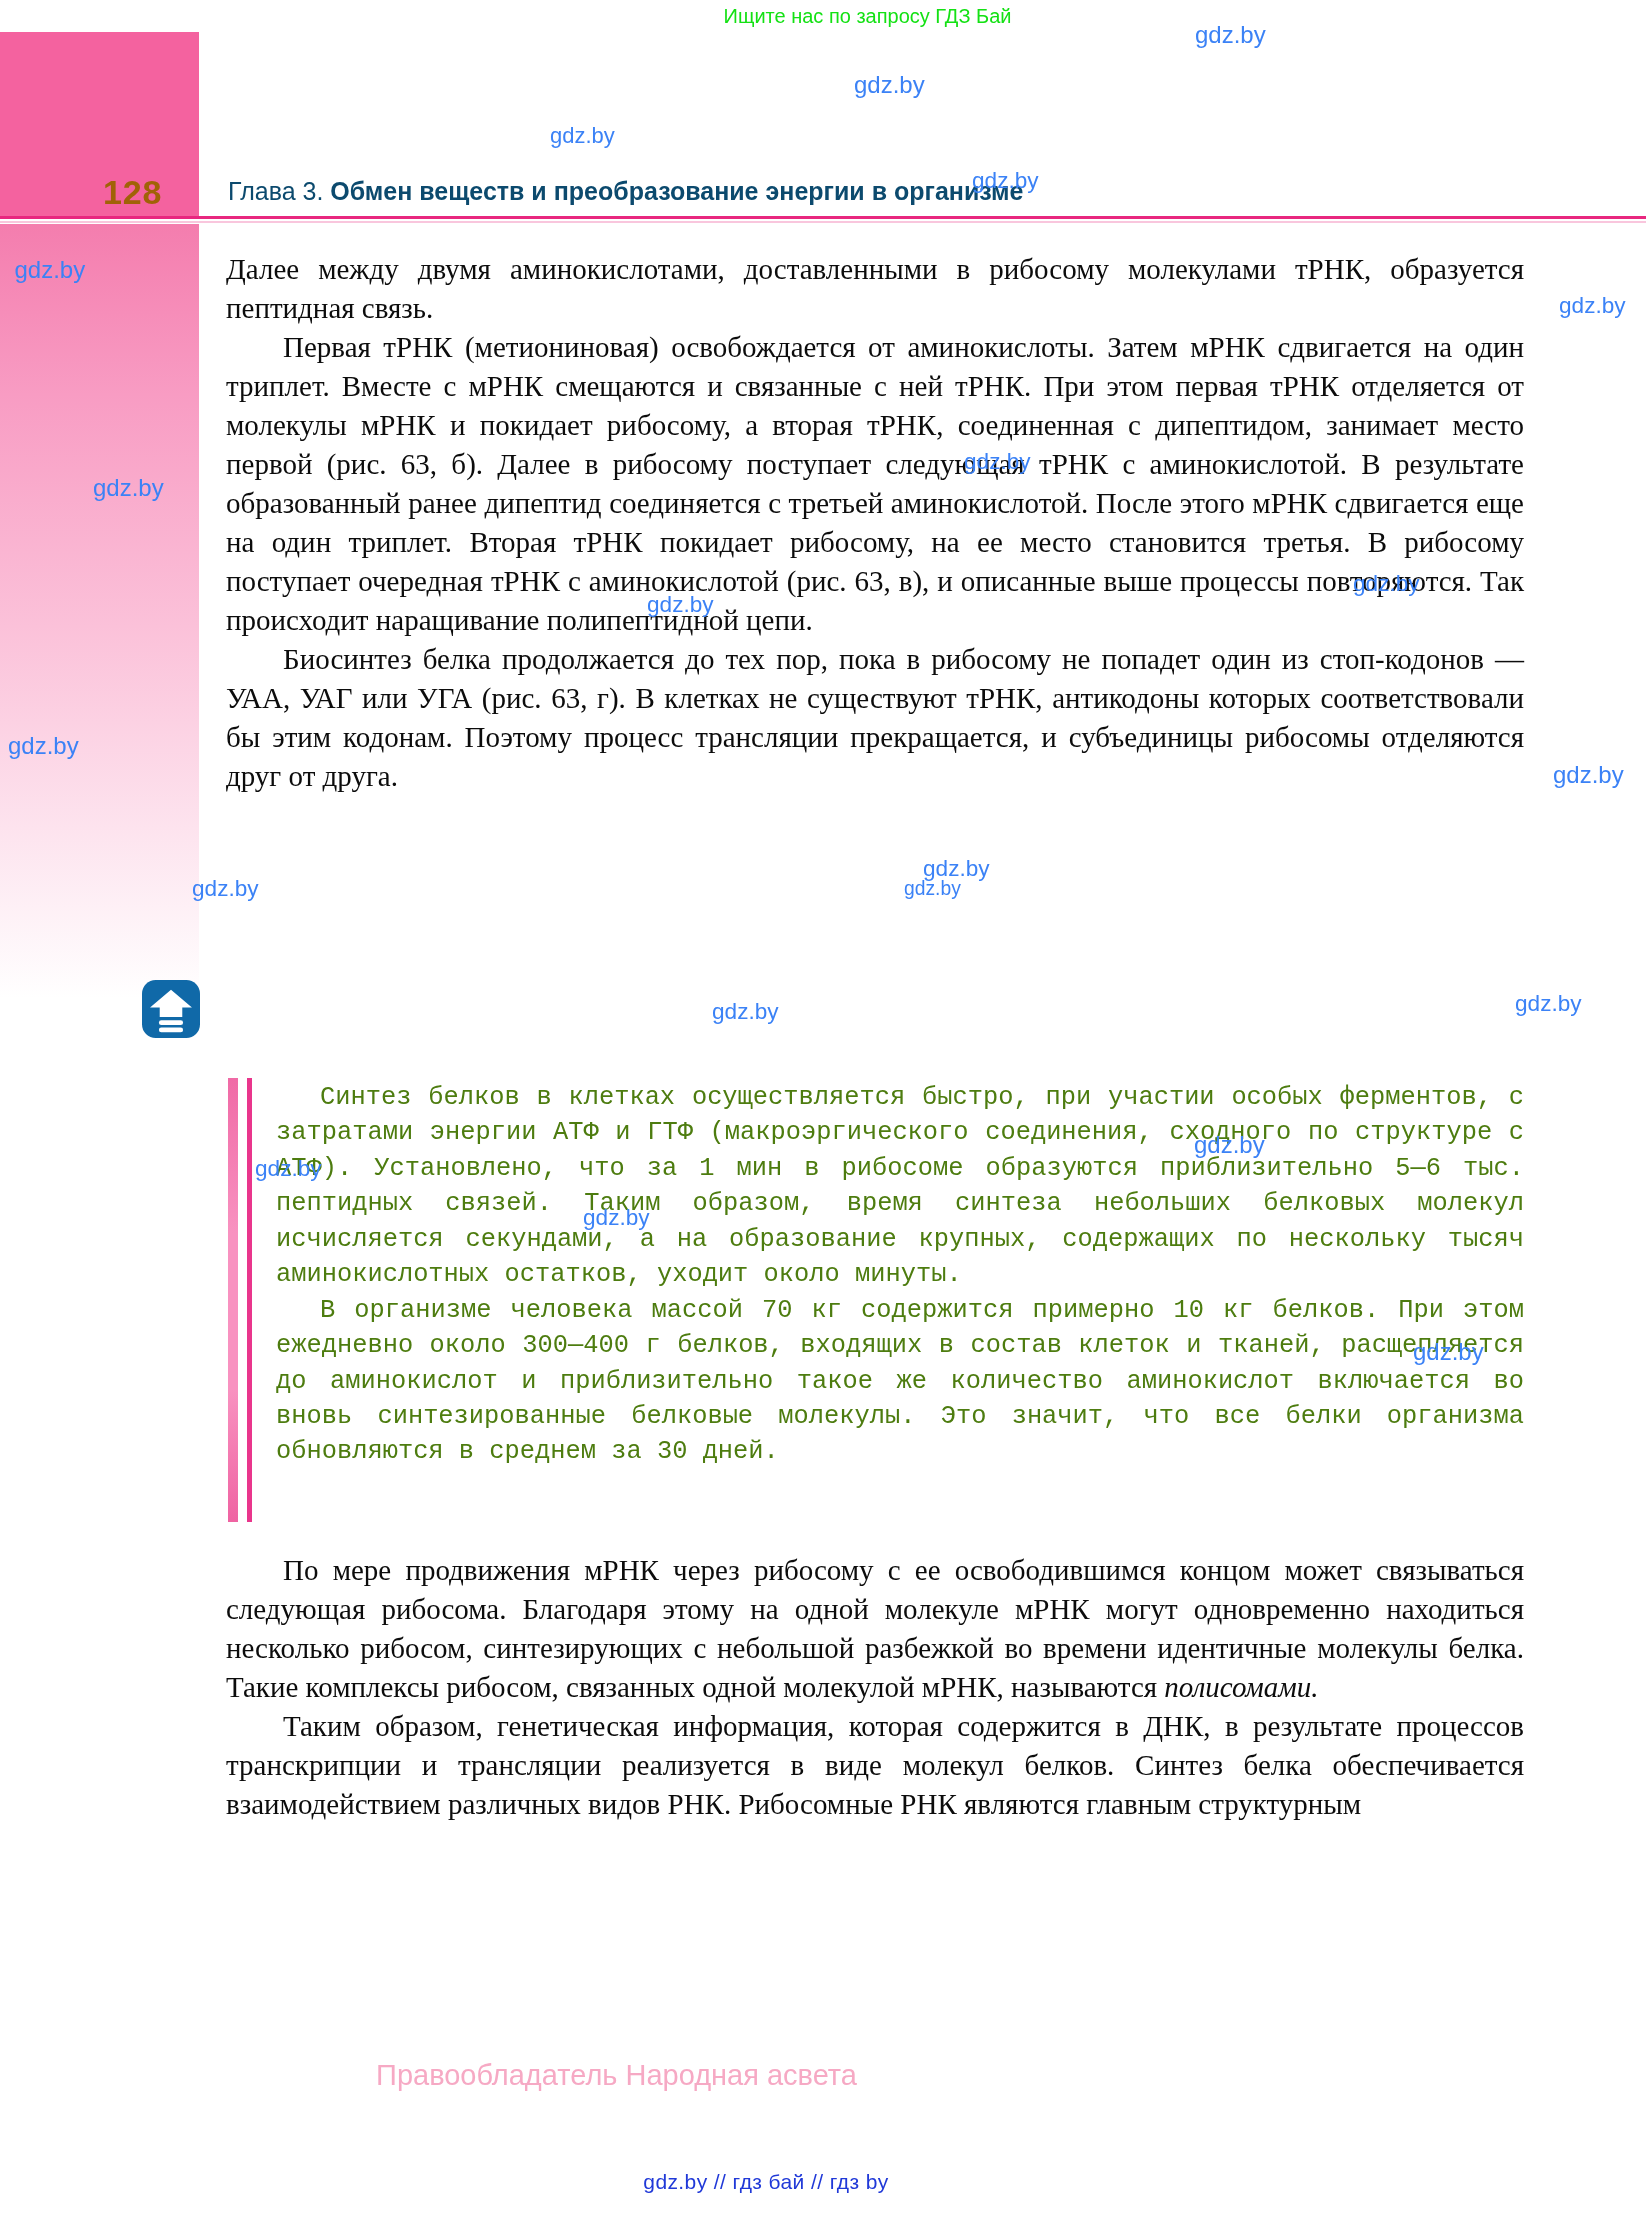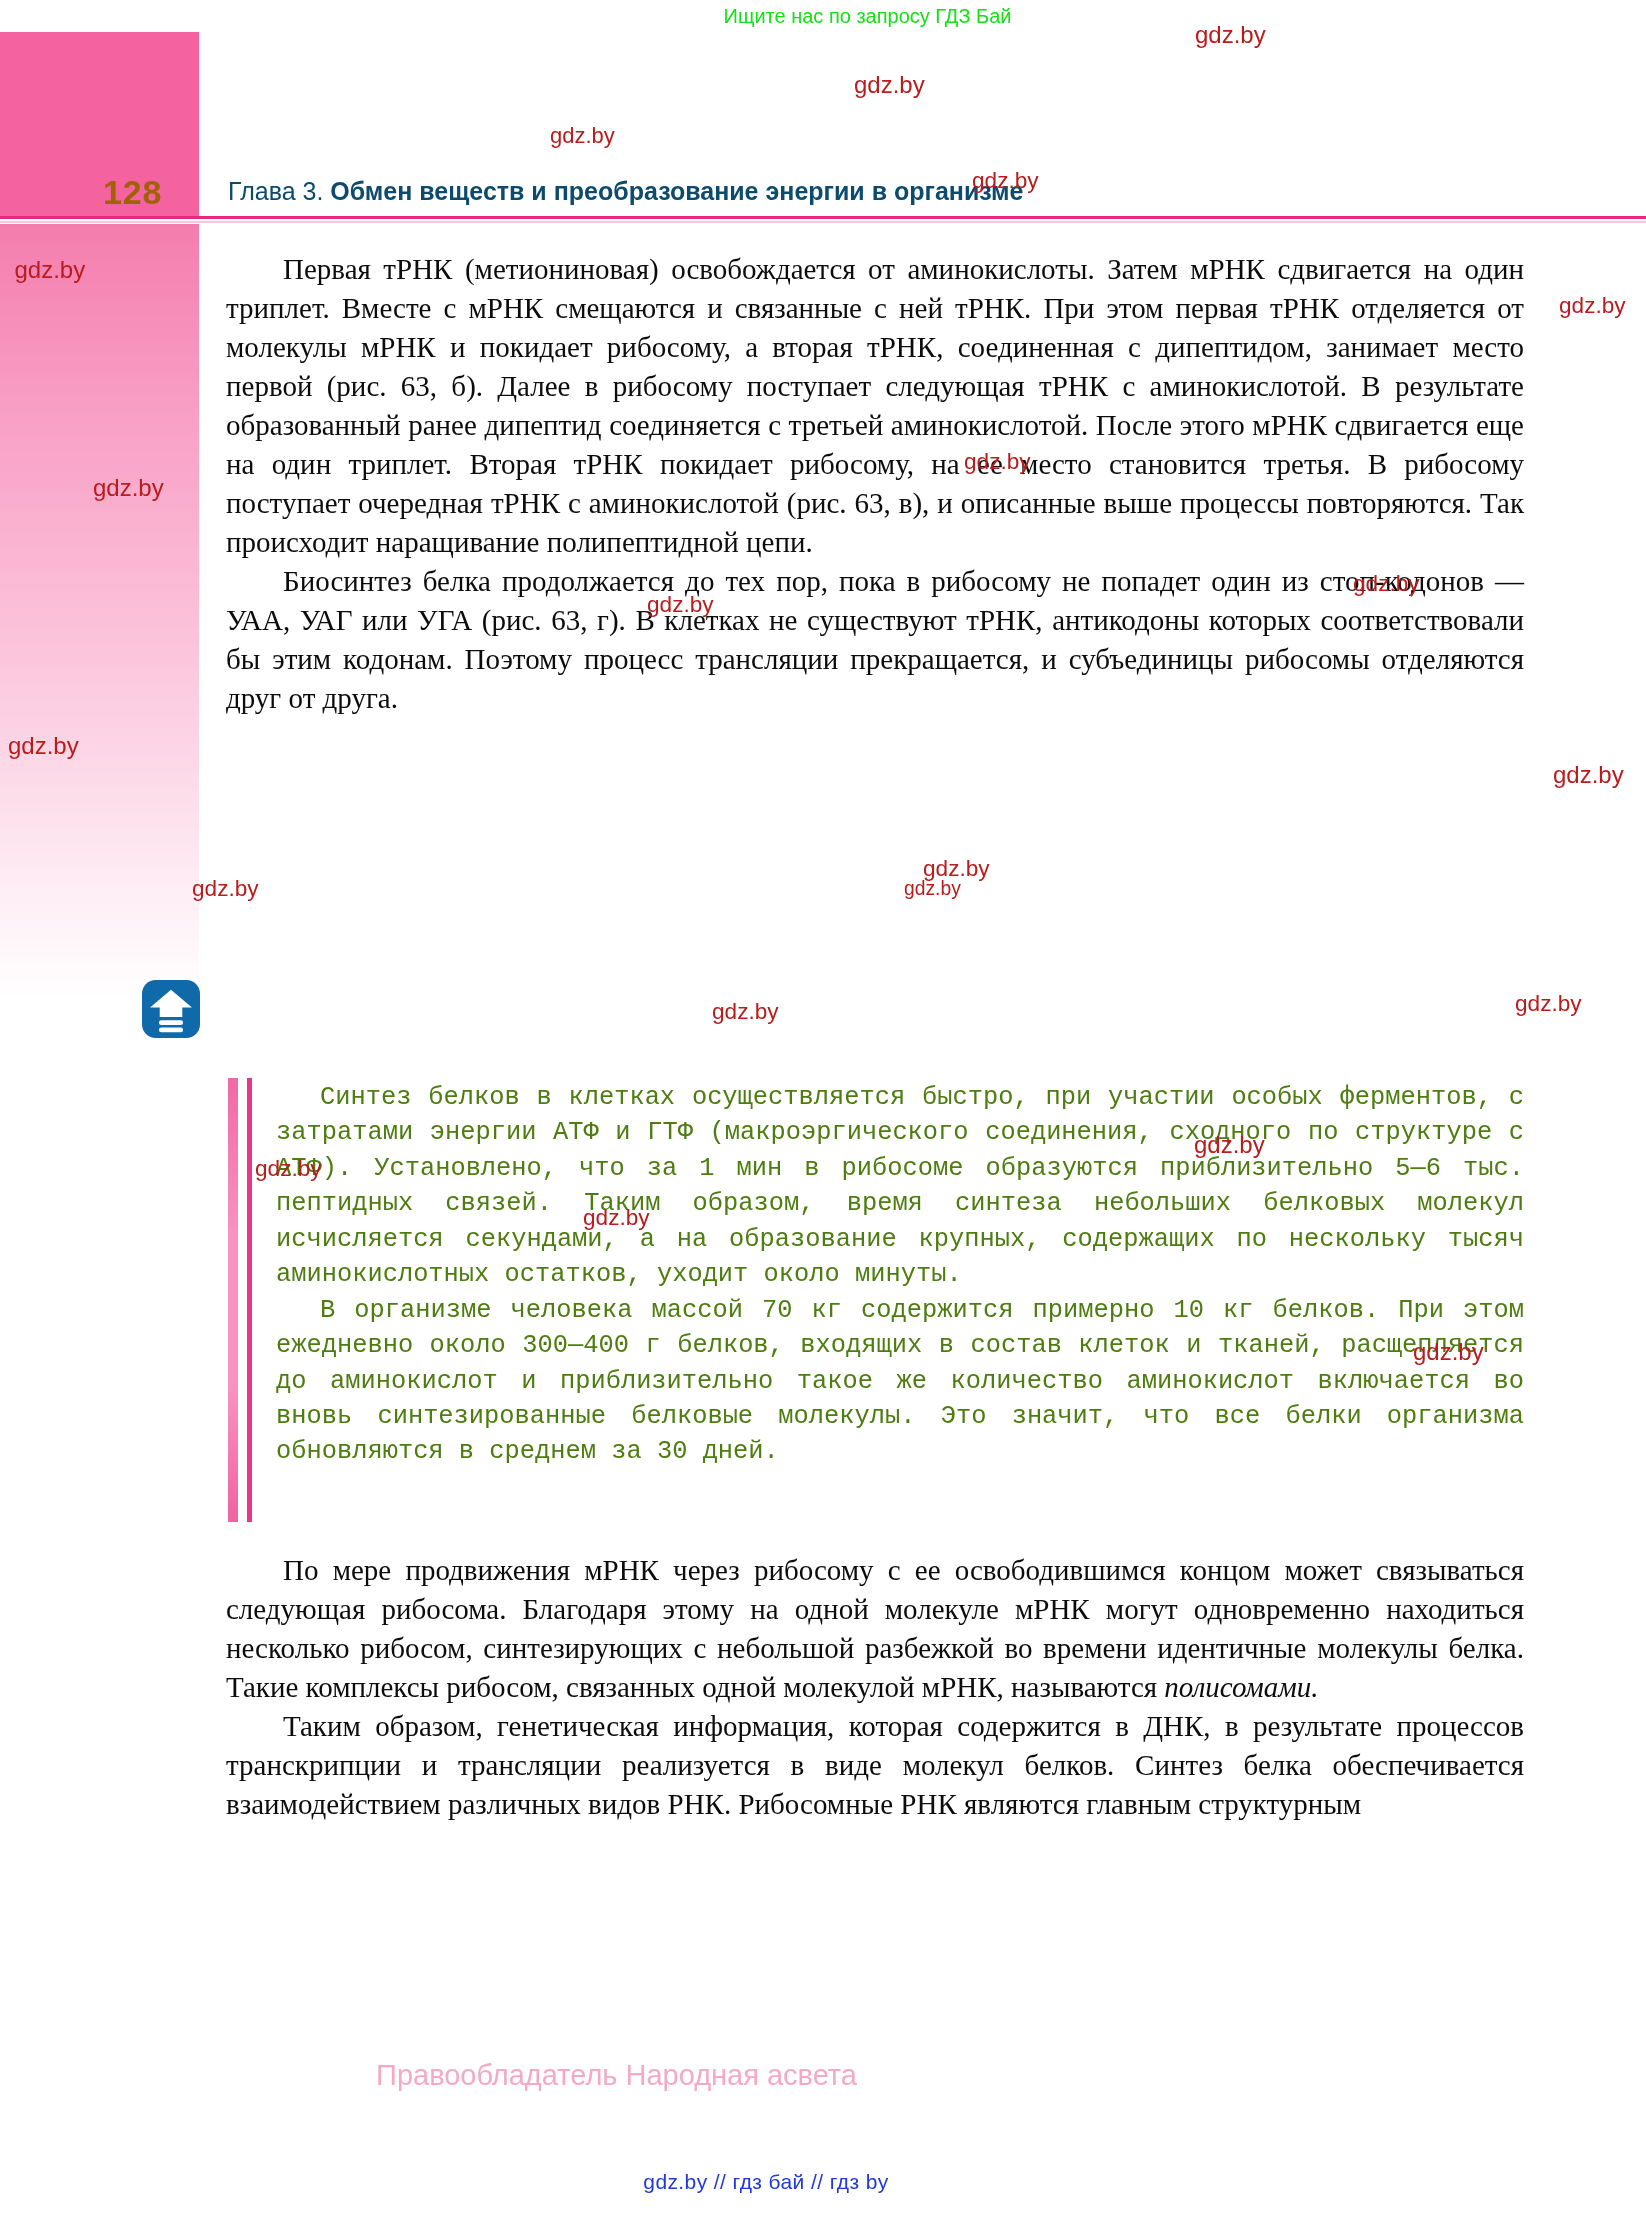"gdz.by" .wm { color: #b91c1c -> #3b82f6 }
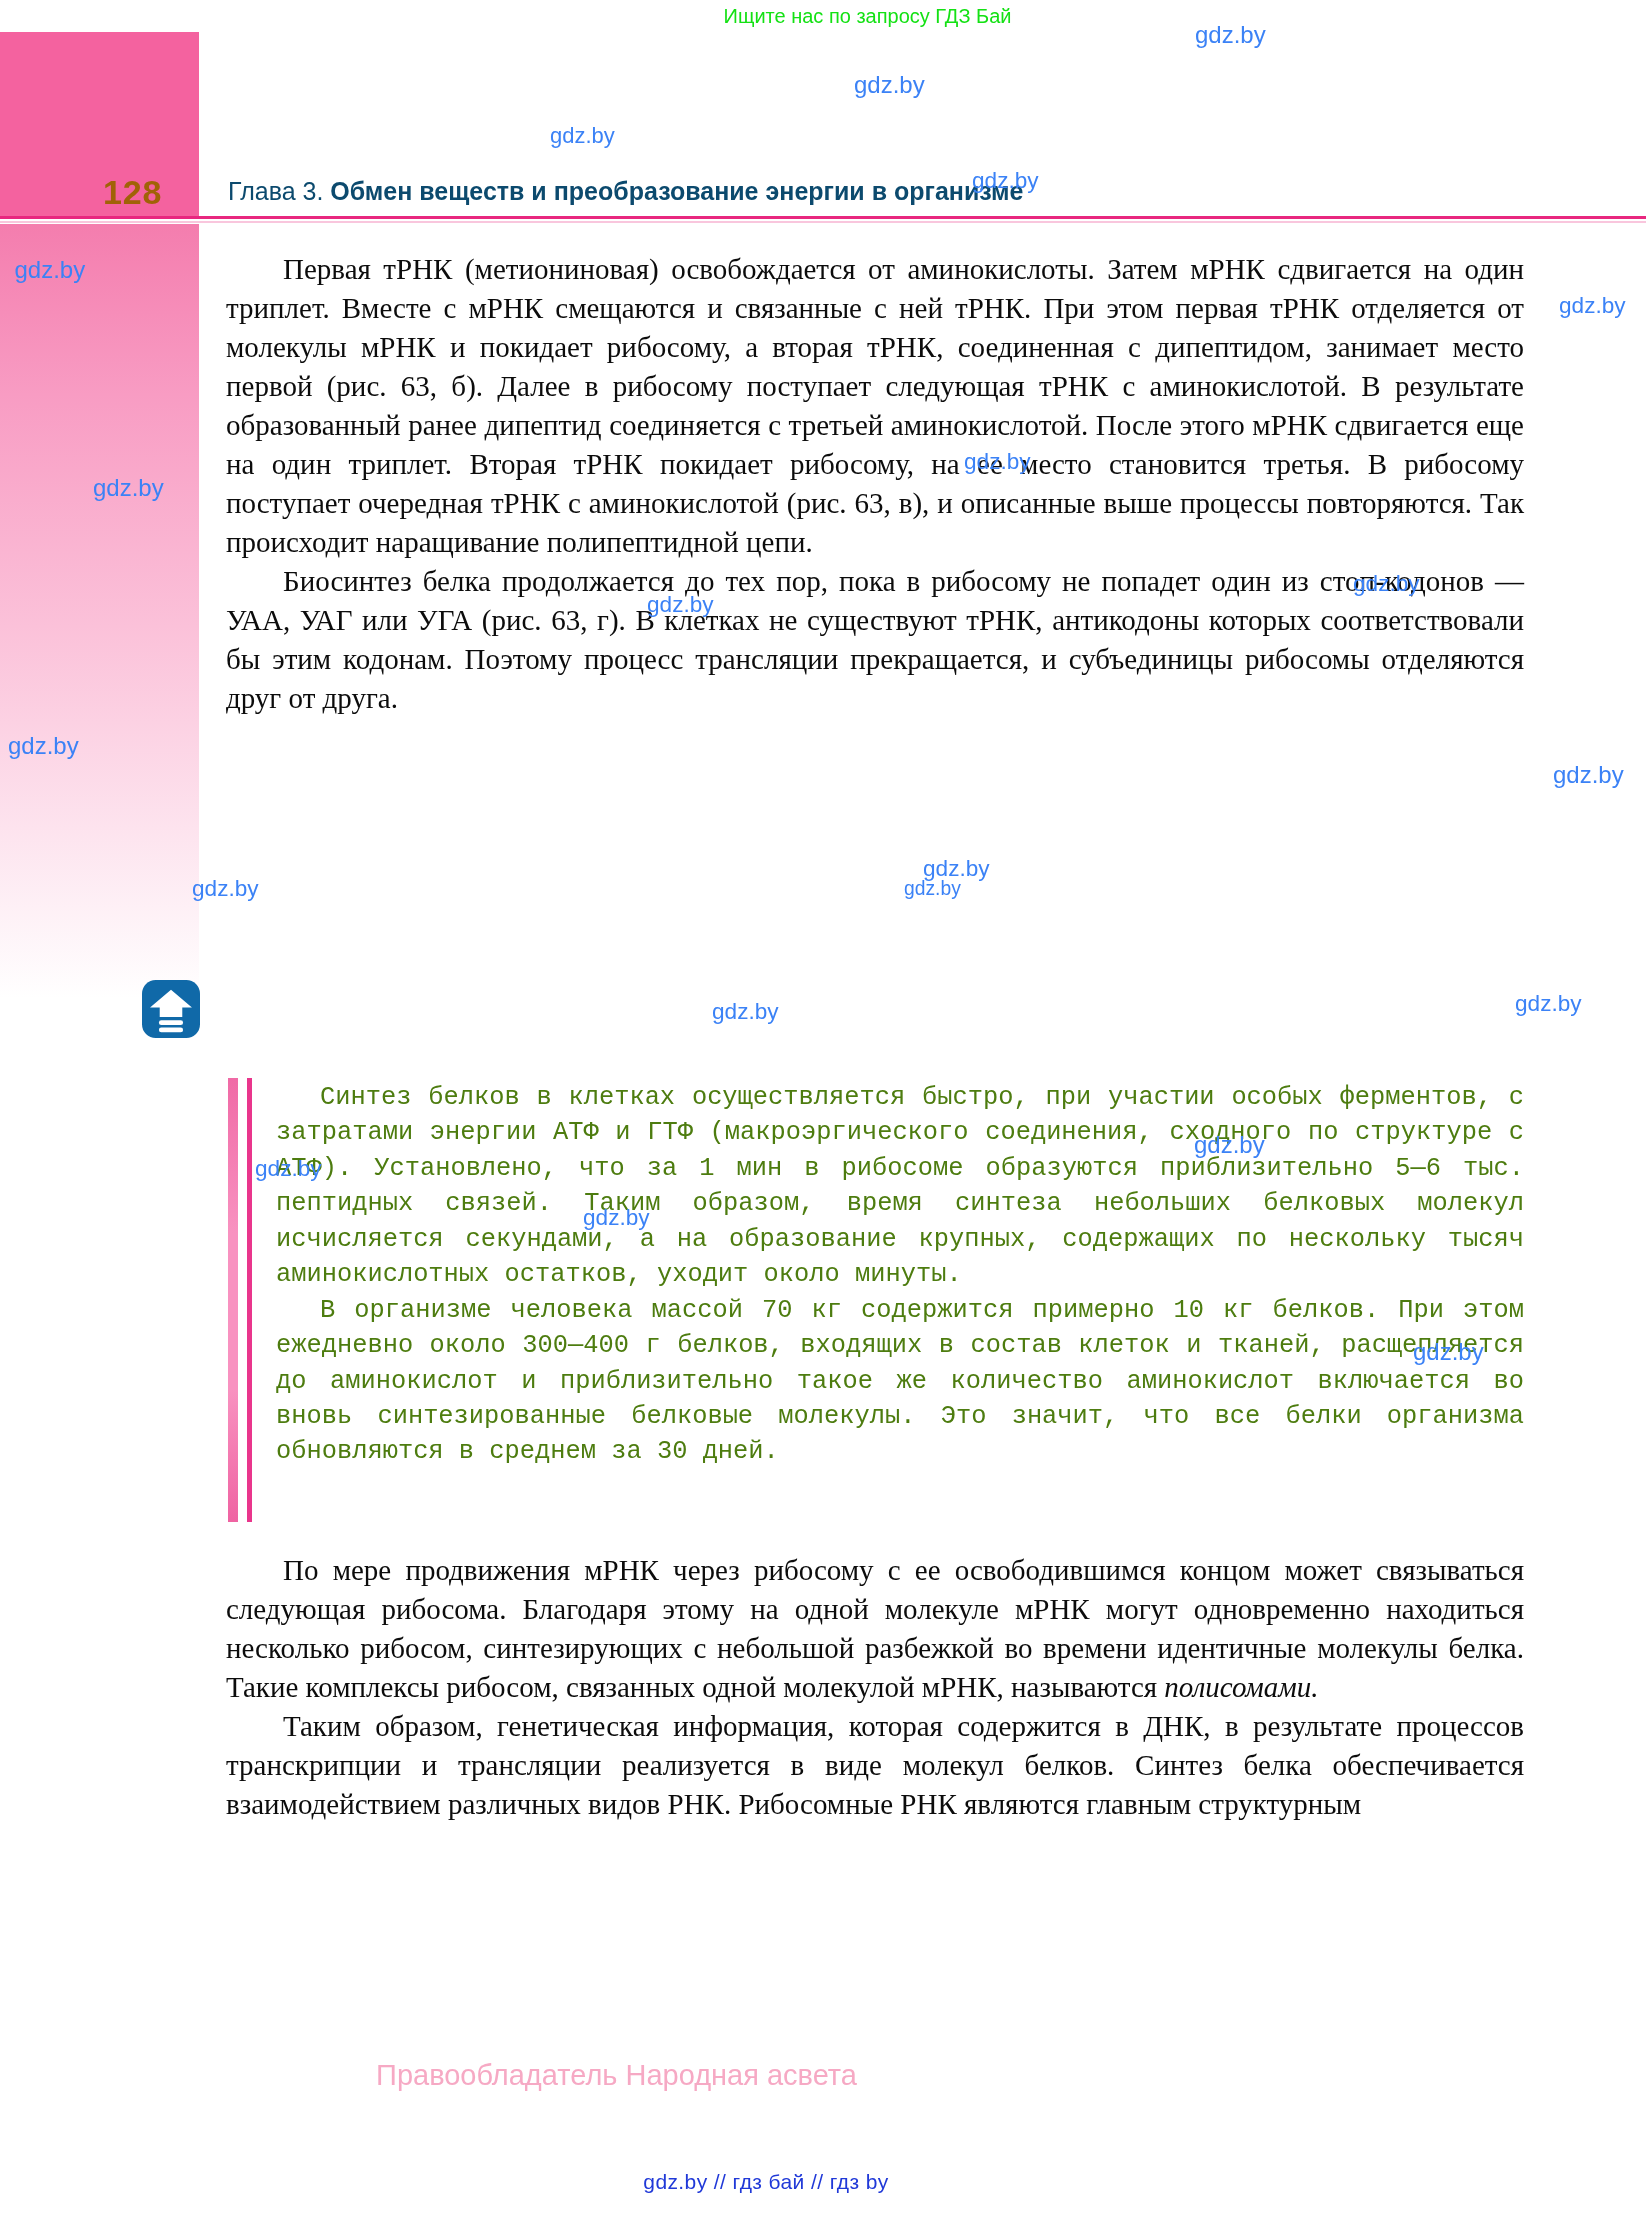"Далее между двумя аминокислотами," p.no-indent { html: none -> <p>Далее между двумя аминокислотами, доставленными в рибосому молекулами тРНК, образуется пептидная связь.</p> }
